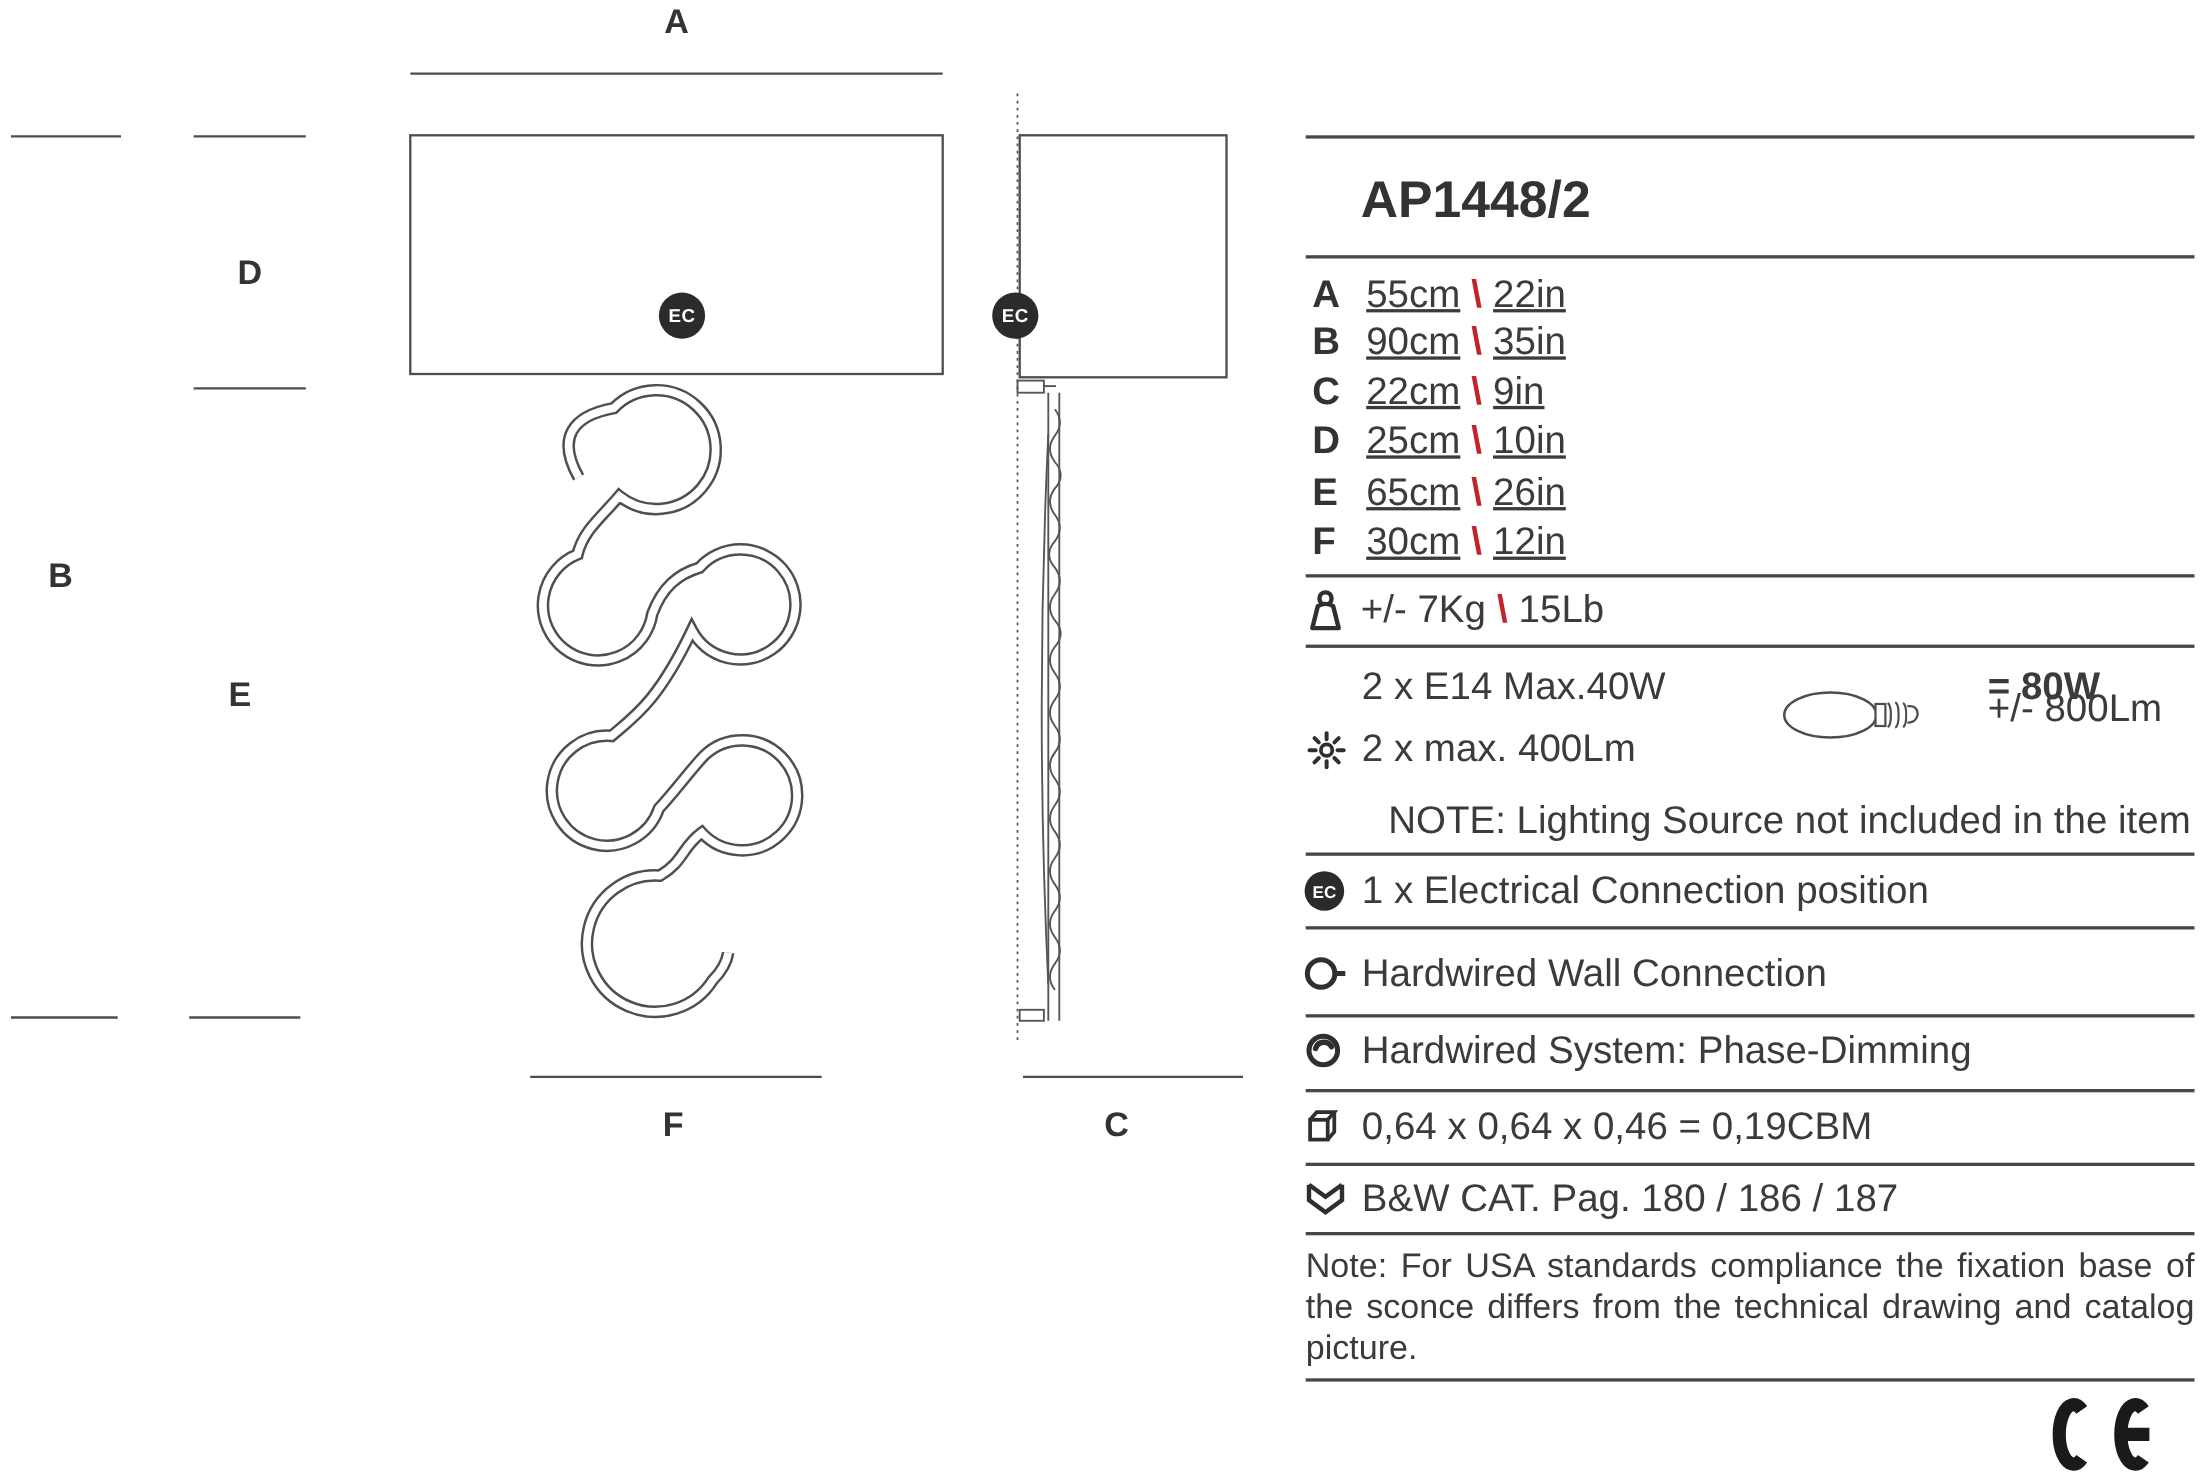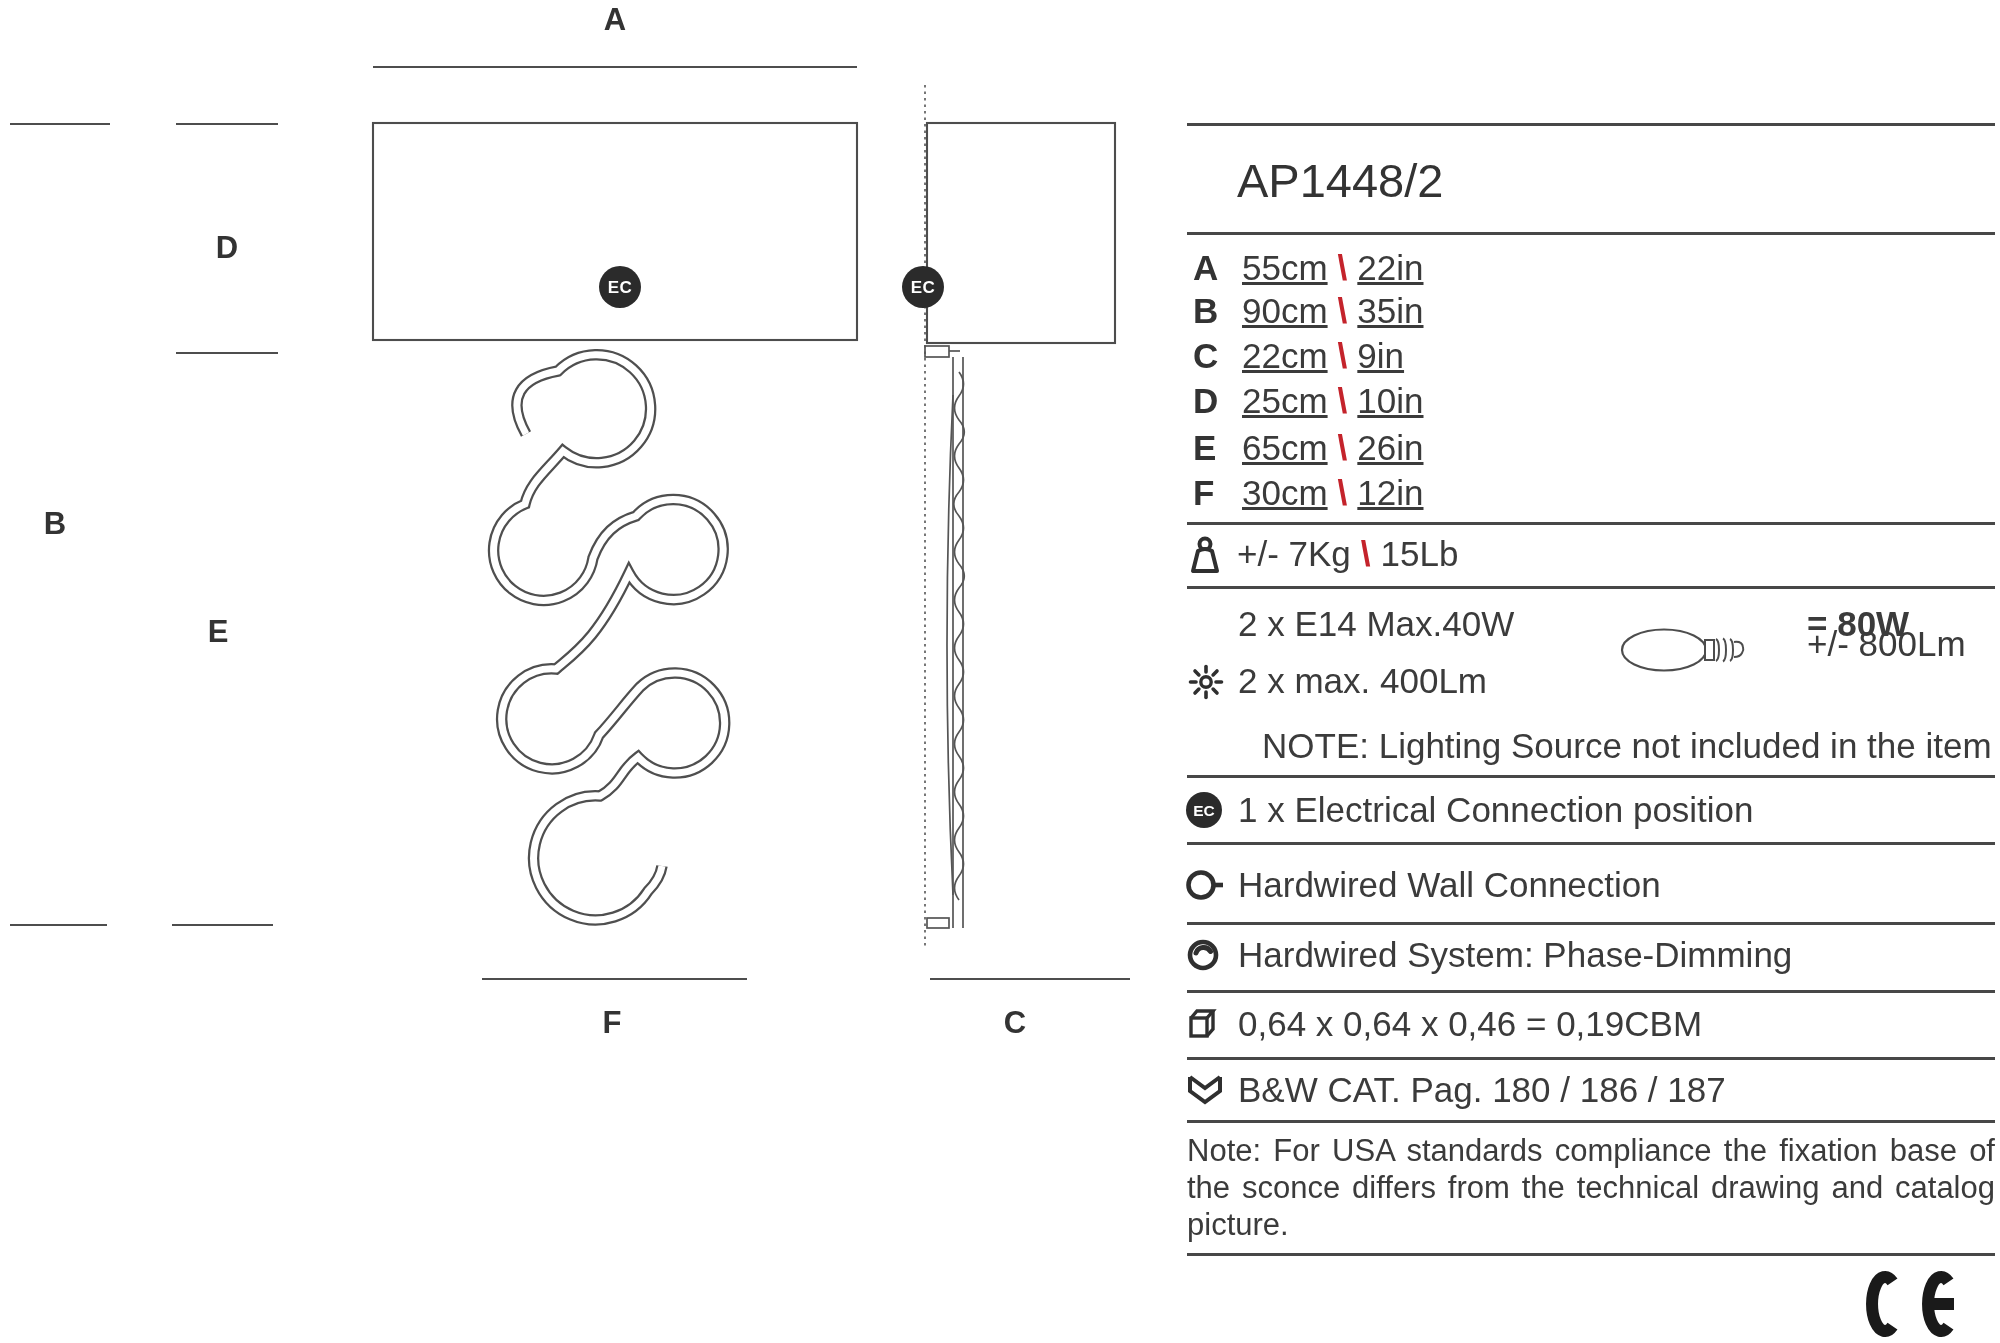"AP1448/2" .title { font-weight: 400 -> 700 }
